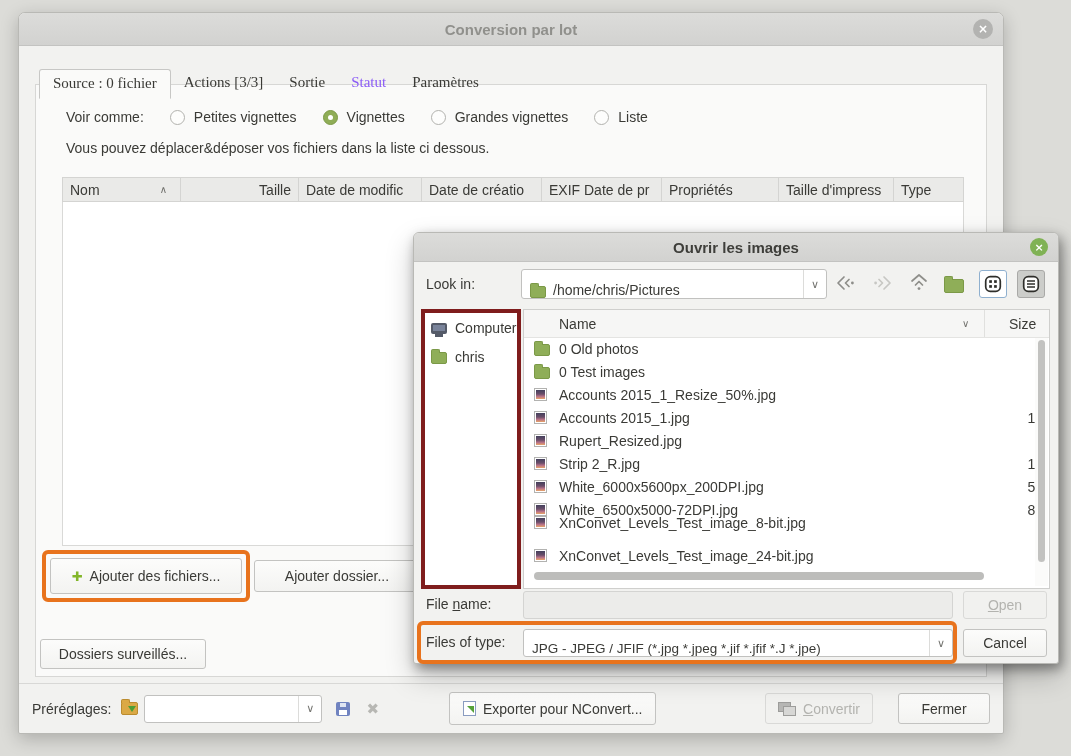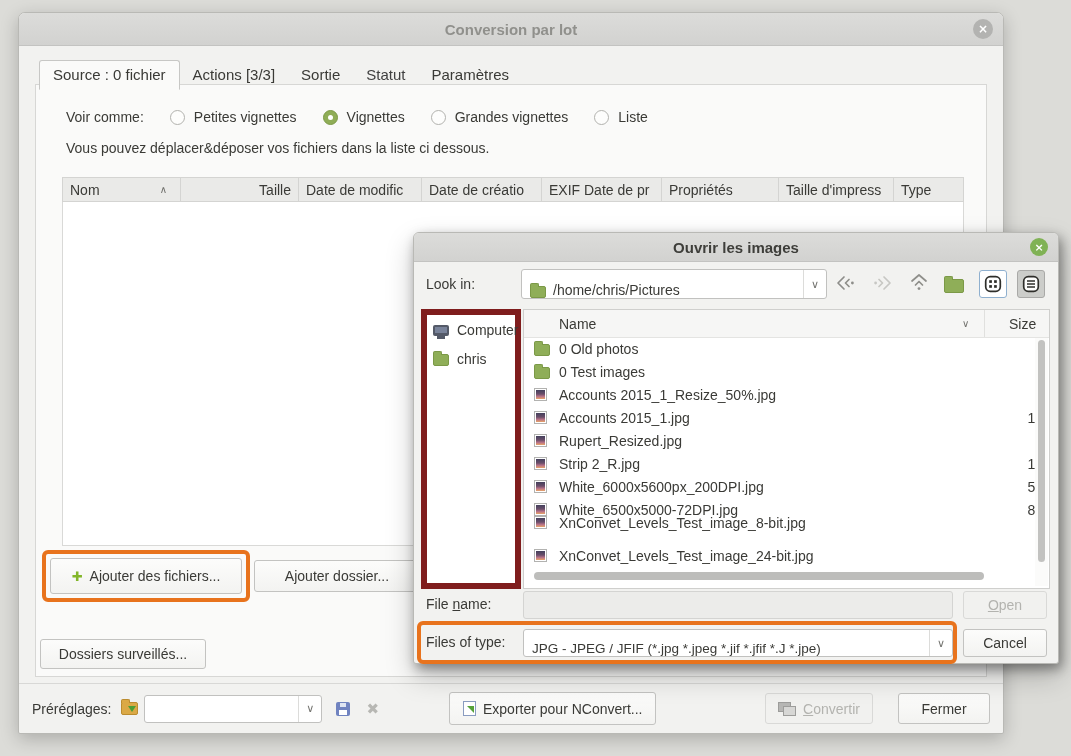"Source : 0 fichier" .tabs { align-items: flex-end -> center; font-family: none -> Liberation Serif, serif; top: 48px -> 56px }
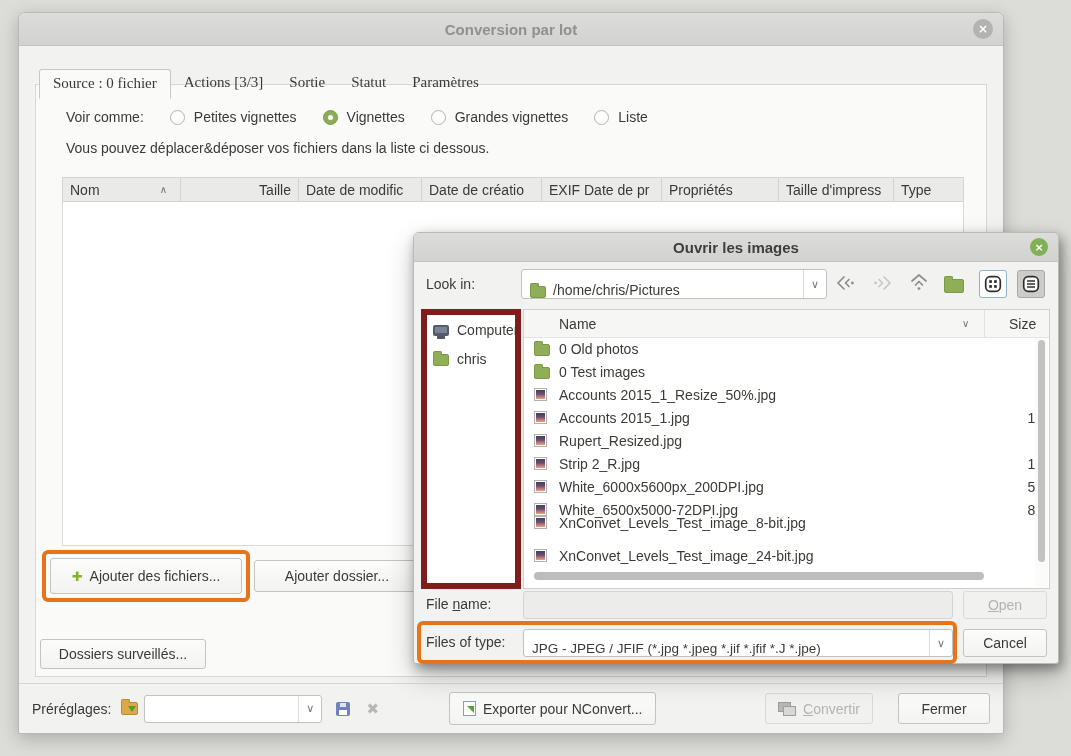"Statut" .tab.disabled { color: #404040 -> #8b5cf6 }
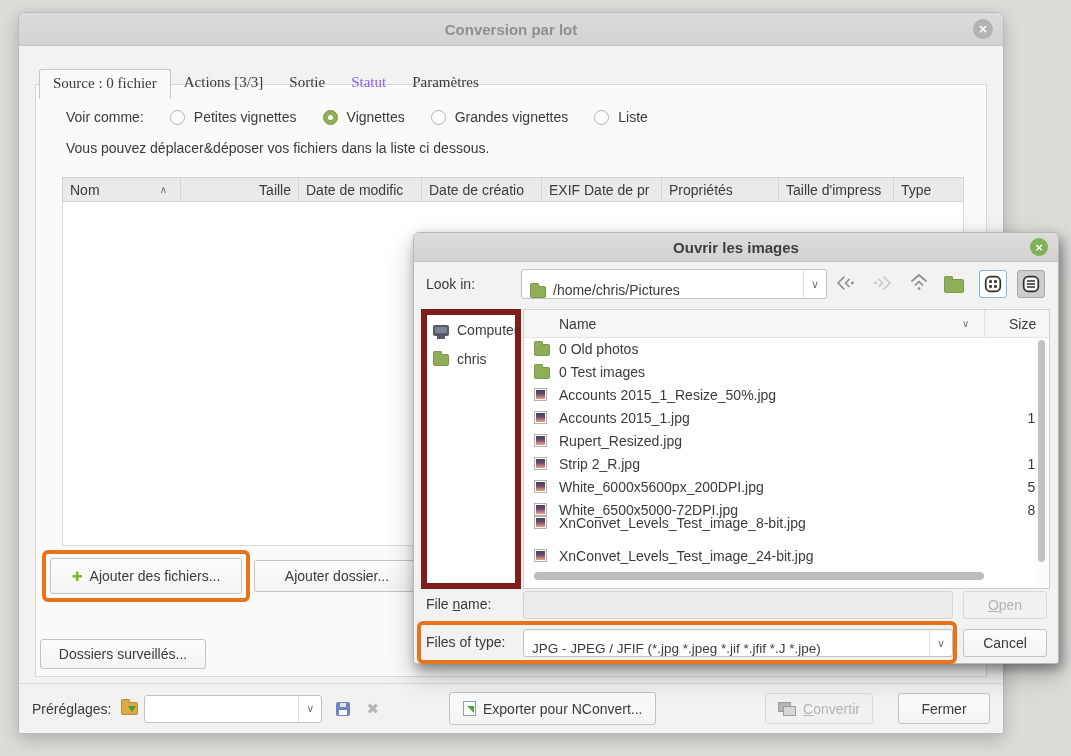"Computer" .sidebar { border: 6px solid #7f1d1d -> 4px solid #7f1d1d }
